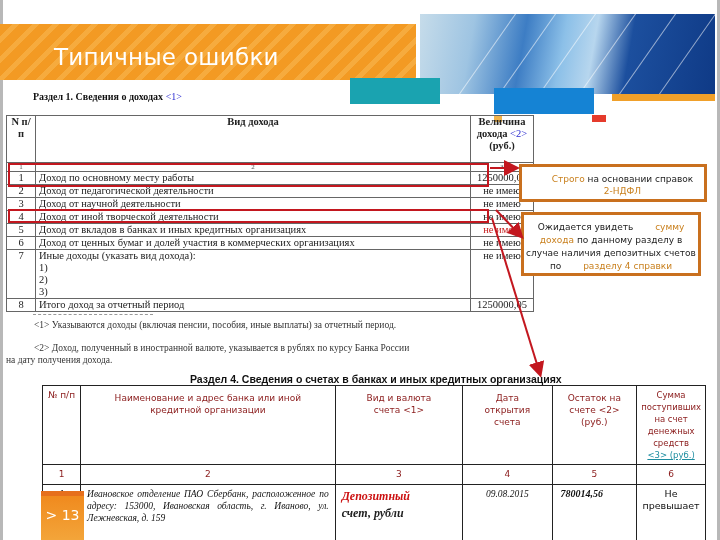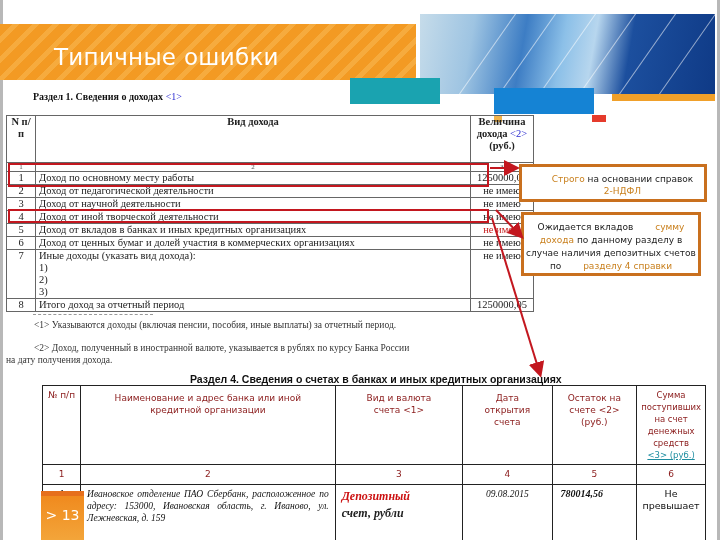"Ожидается вкладов" span { text: вкладов -> увидеть }
